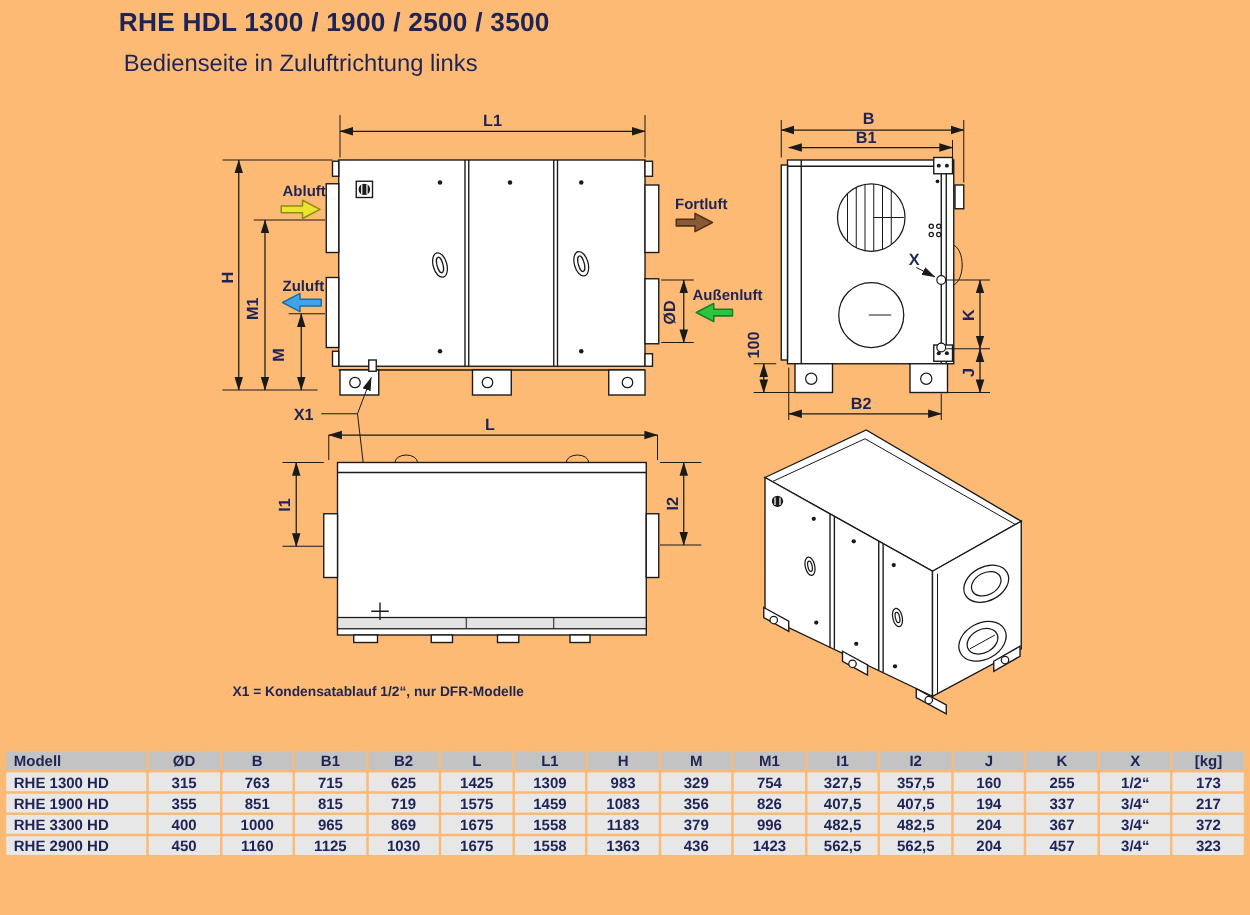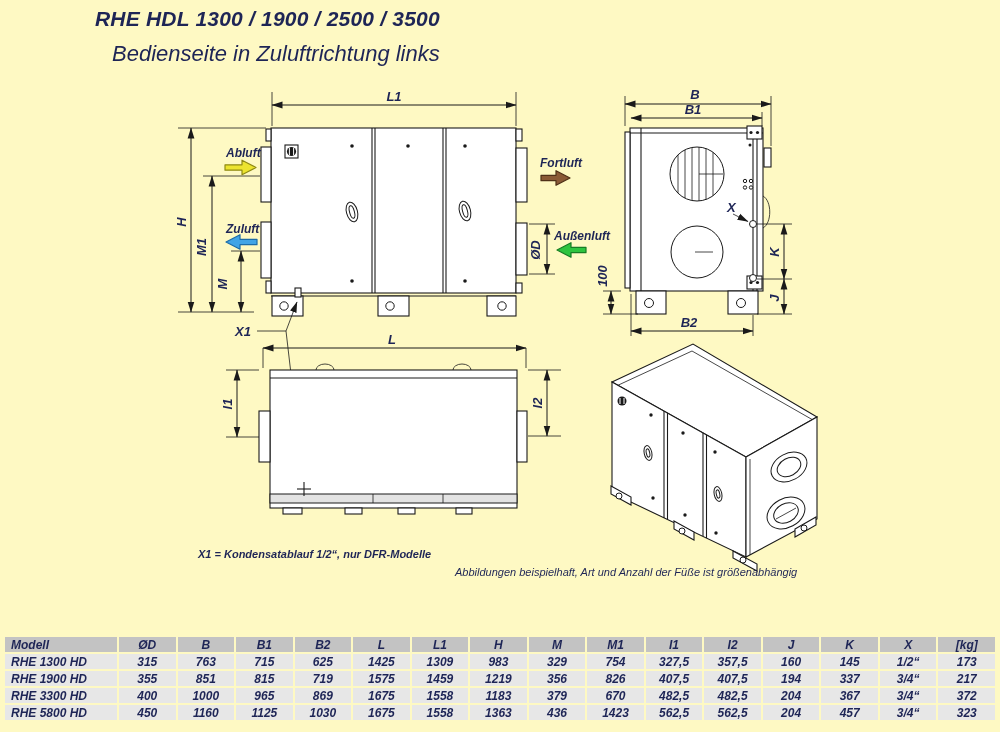"RHE HDL 1300 / 1900" .page { background: #fef9c3 -> #fdba74; font-style: italic -> none }
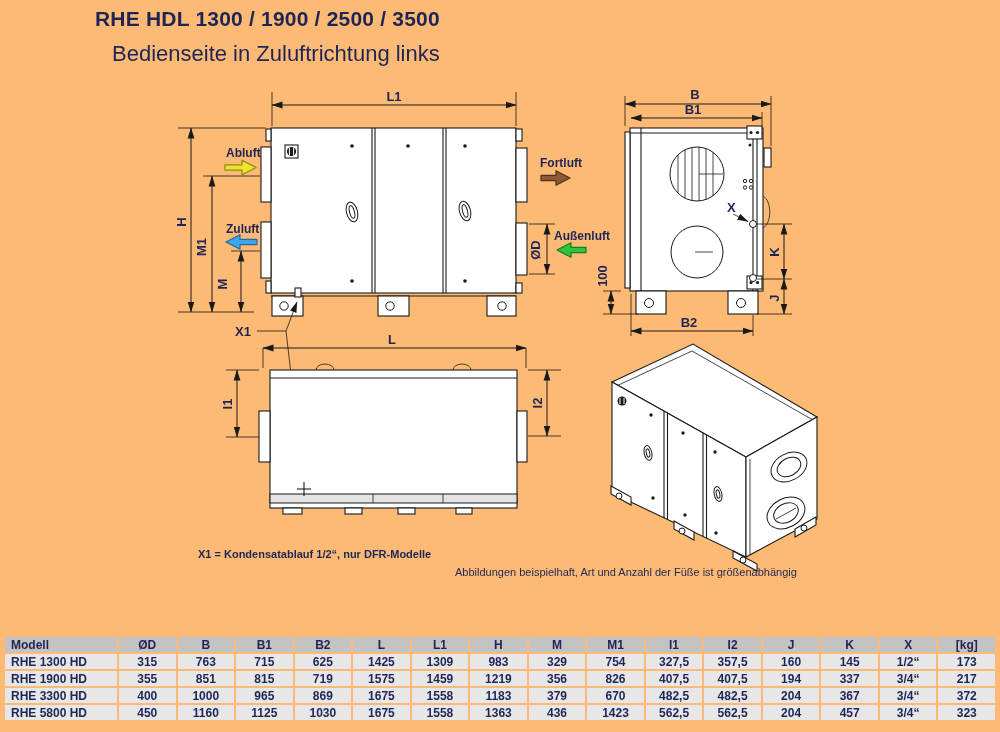"Bedienseite in Zuluftrichtung links" .subtitle { font-size: 22px -> 19px; left: 112px -> 99px }
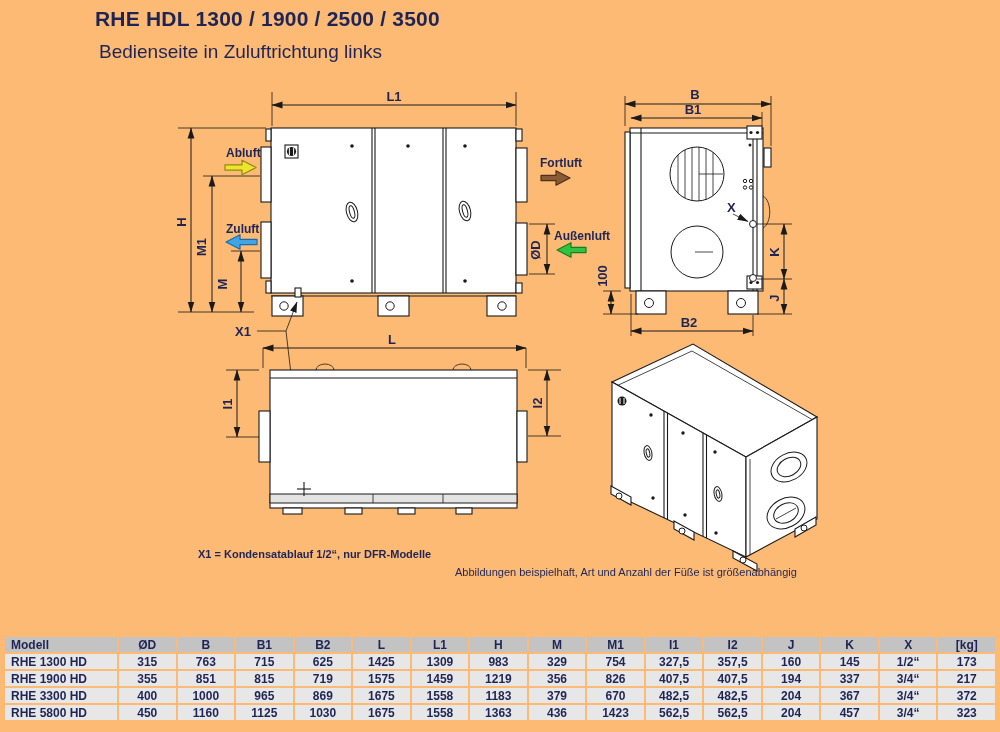"X1 = Kondensatablauf 1/2“, nur" .note-x1 { left: 198px -> 186px }
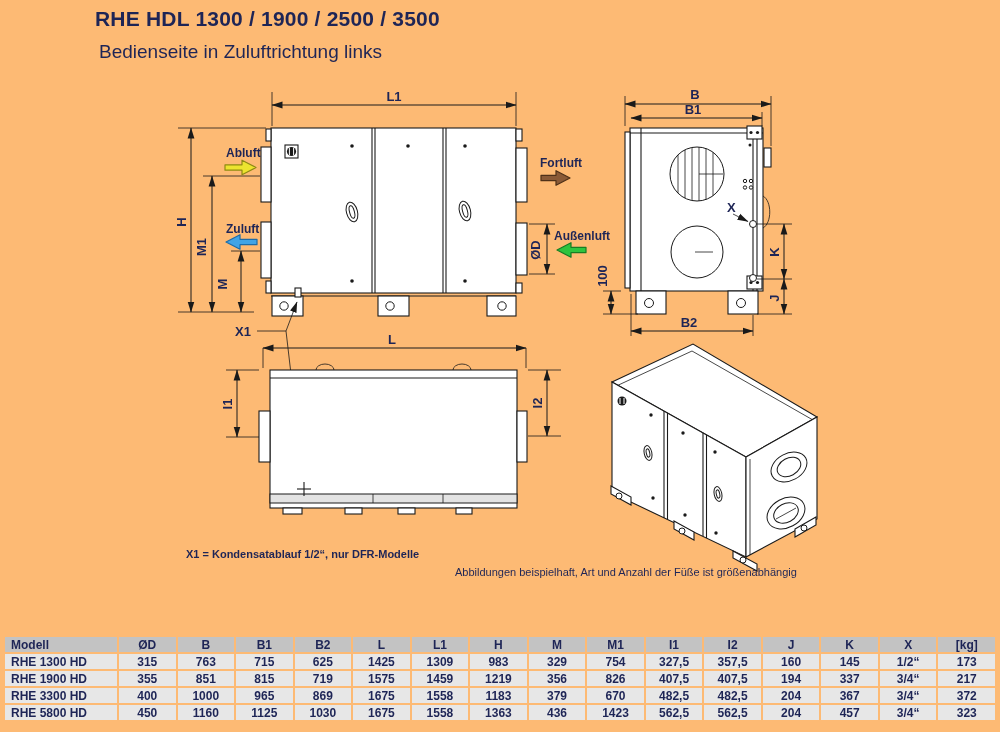"Abbildungen beispielhaft, Art und Anzahl" div.note-fig { html: <div>Abbildungen beispielhaft, Art und Anzahl der Füße ist größenabhängig</div> -> none }
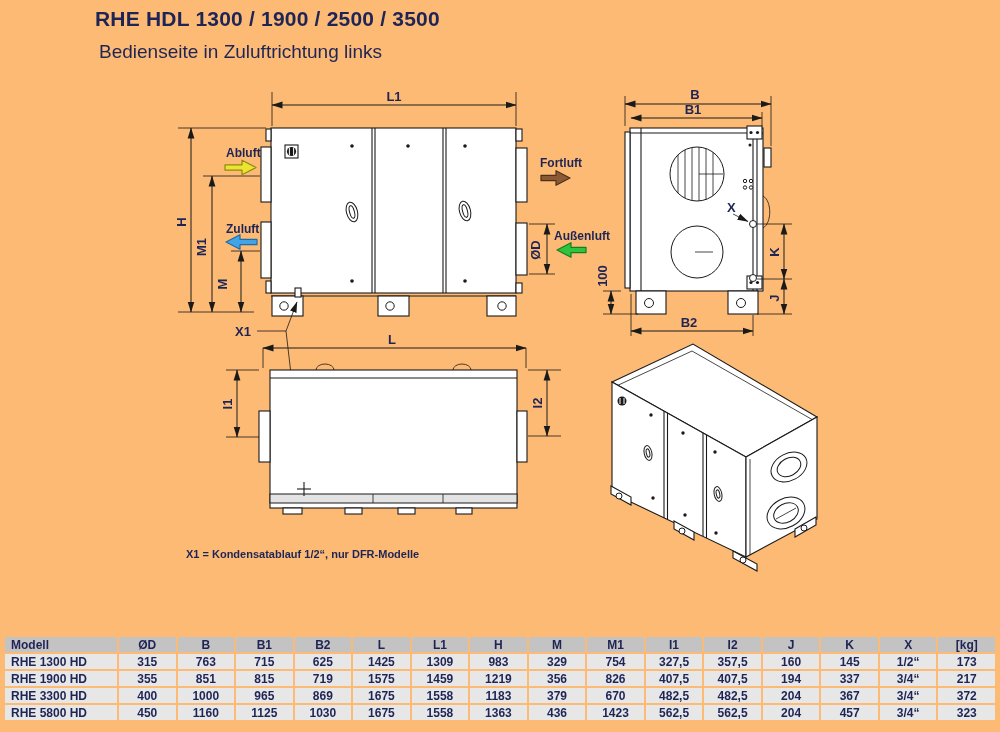"Modell" table.dims { margin-top: 36px -> none }
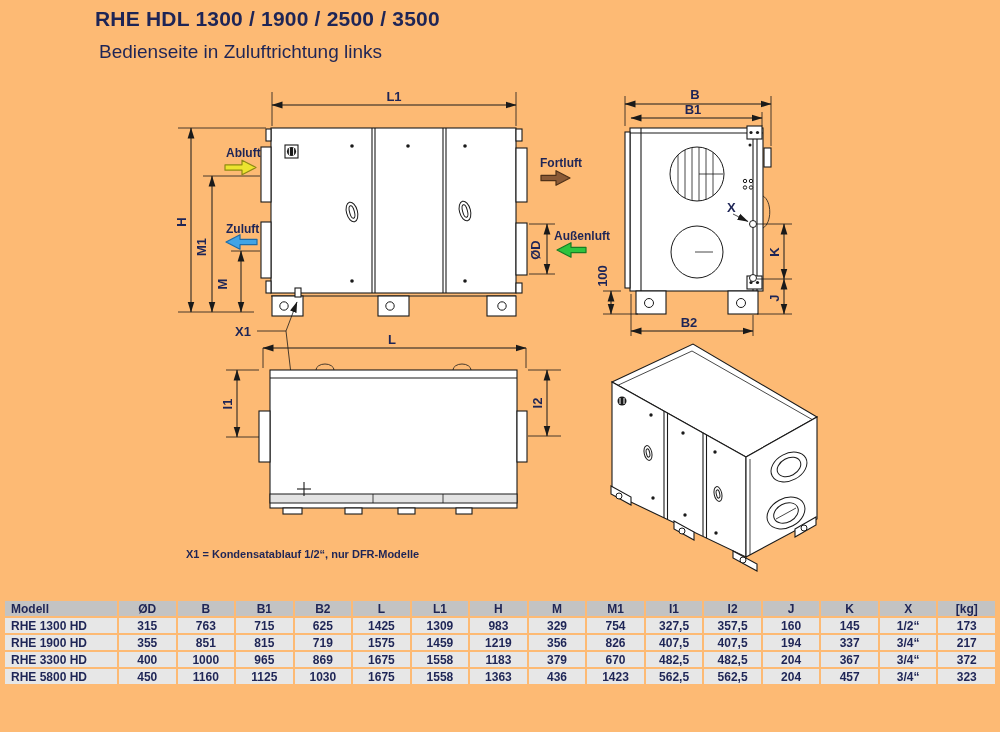"145" td { text: 145 -> 255 }
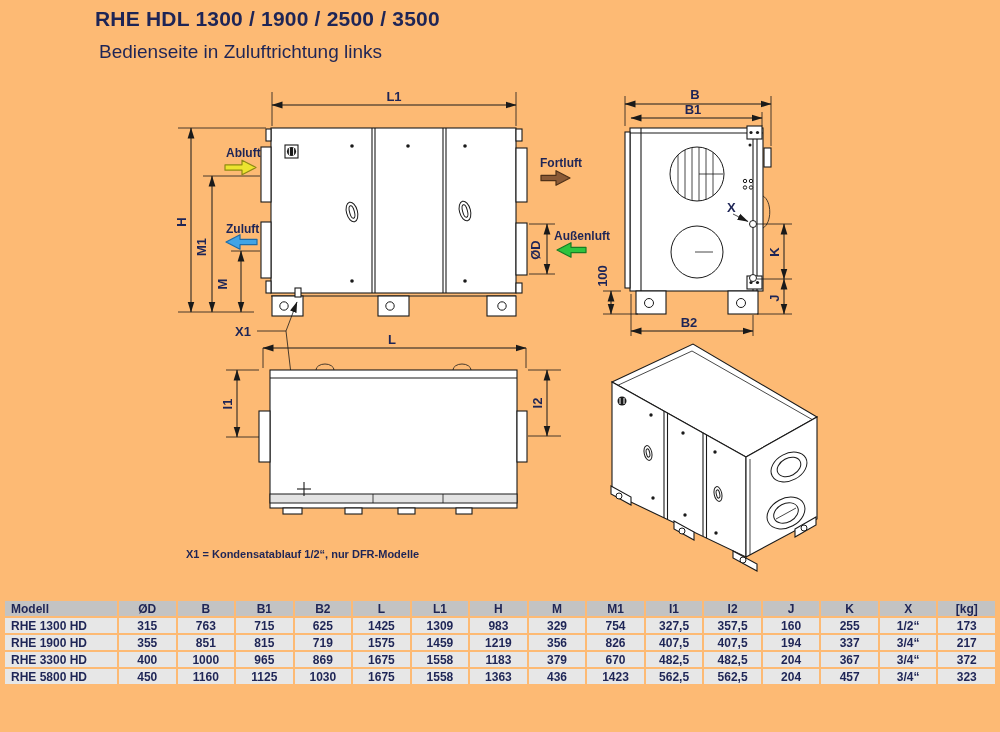"1219" td { text: 1219 -> 1083 }
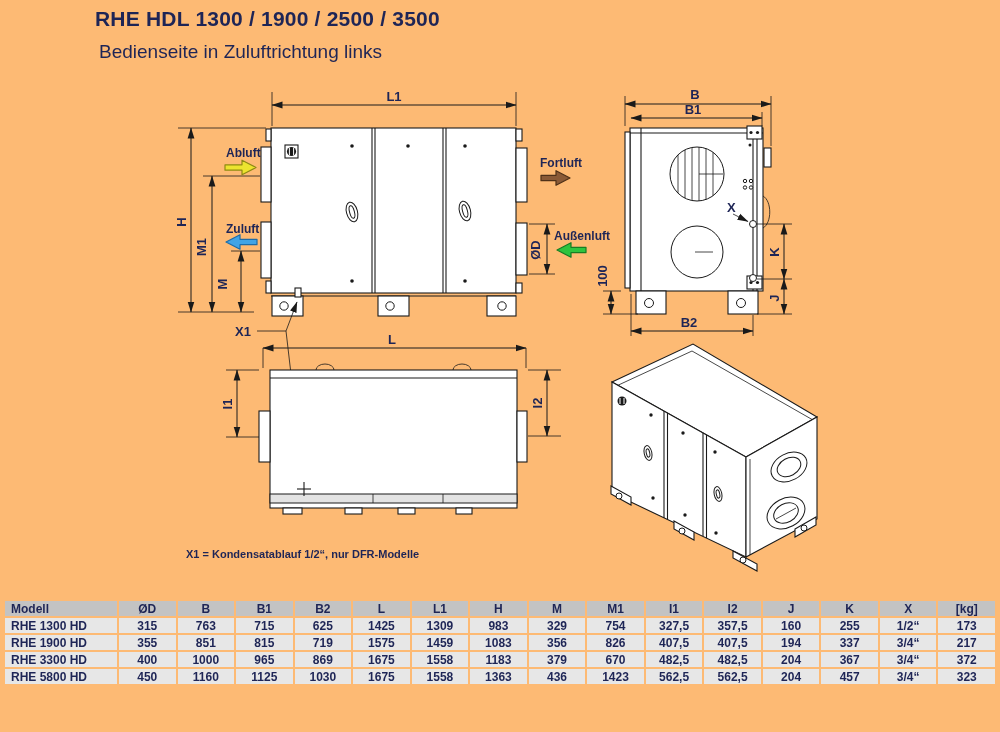"670" td { text: 670 -> 996 }
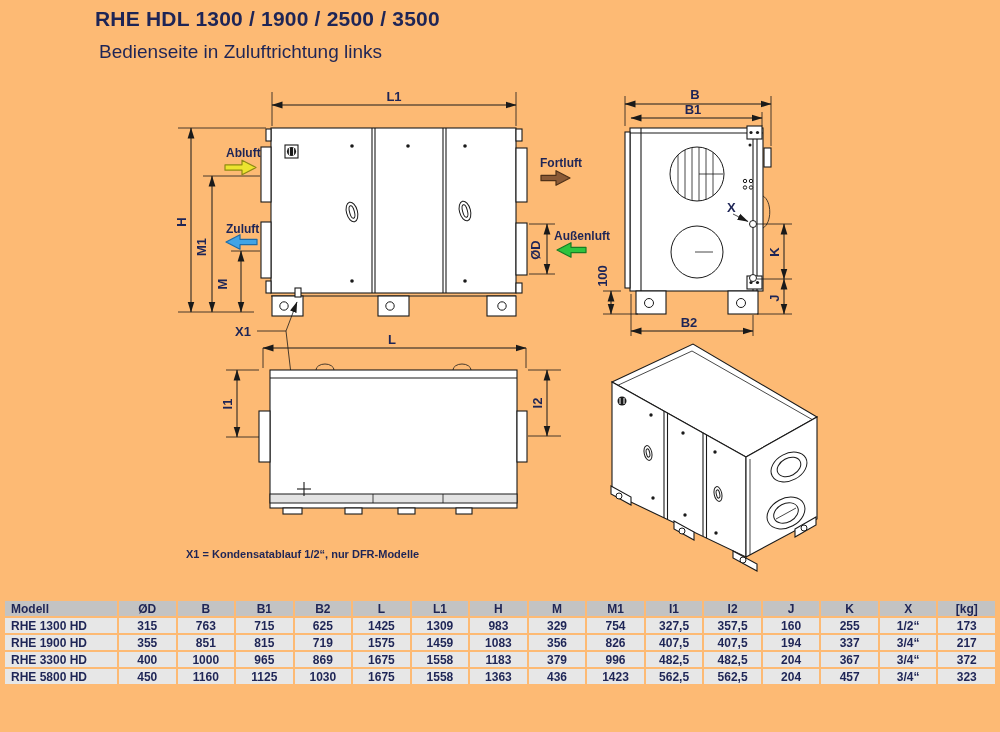"RHE 5800 HD" td.model { text: 5800 -> 2900 }
